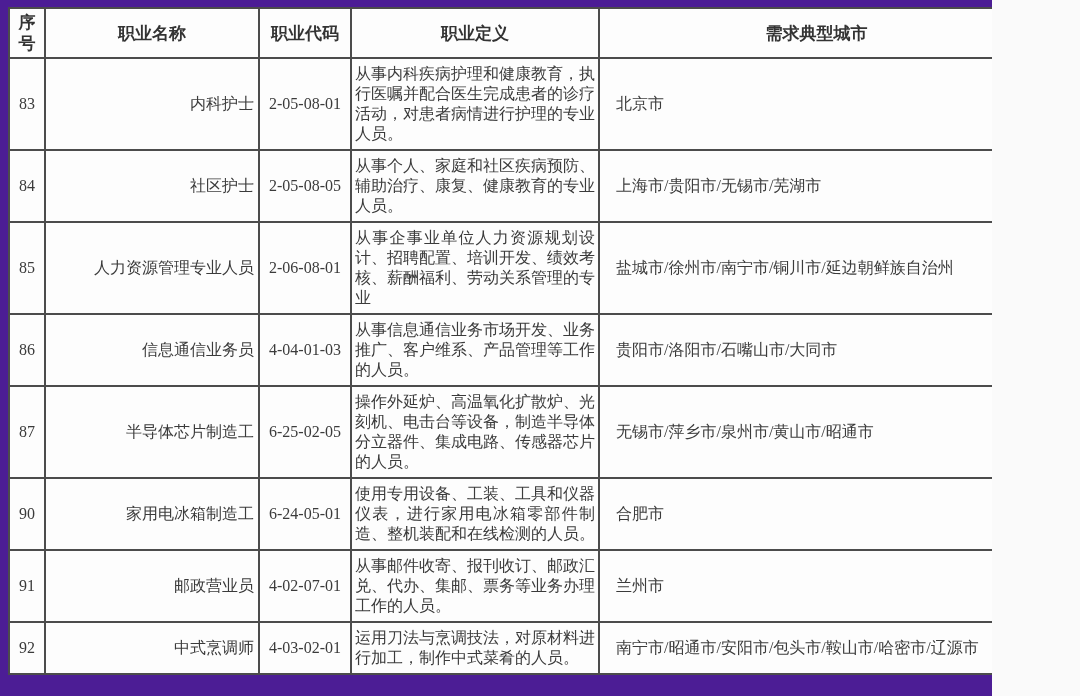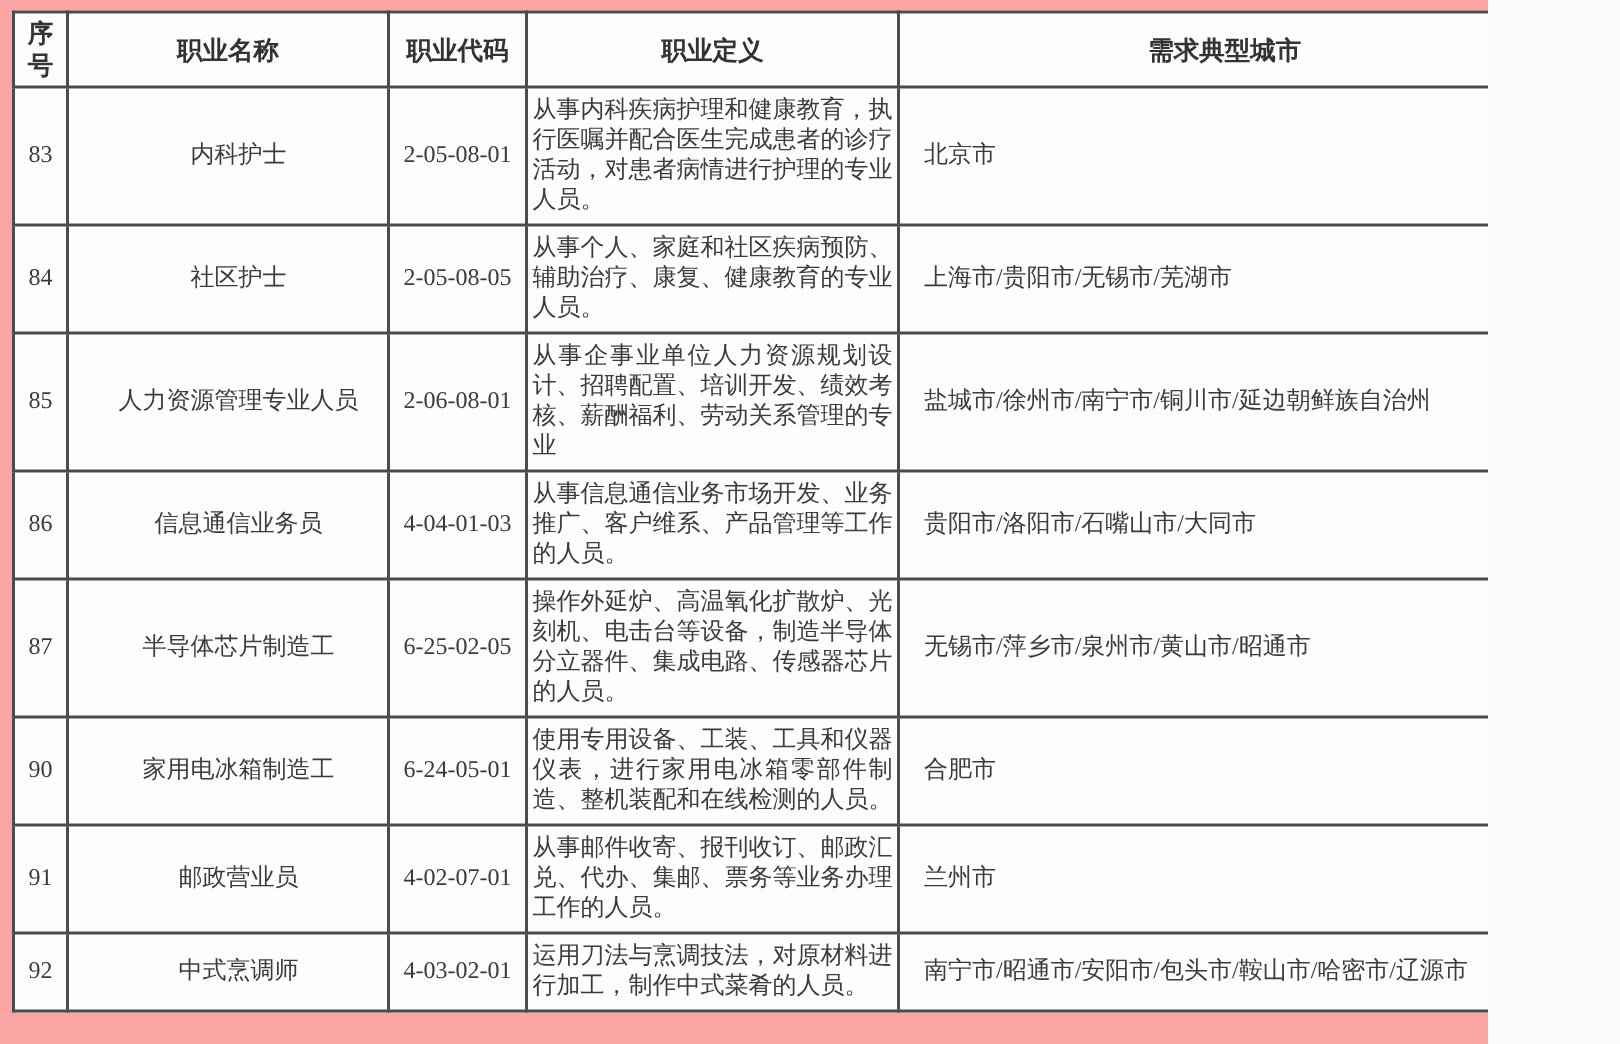"序号" .page { background: #fca5a5 -> #4c1d95 }
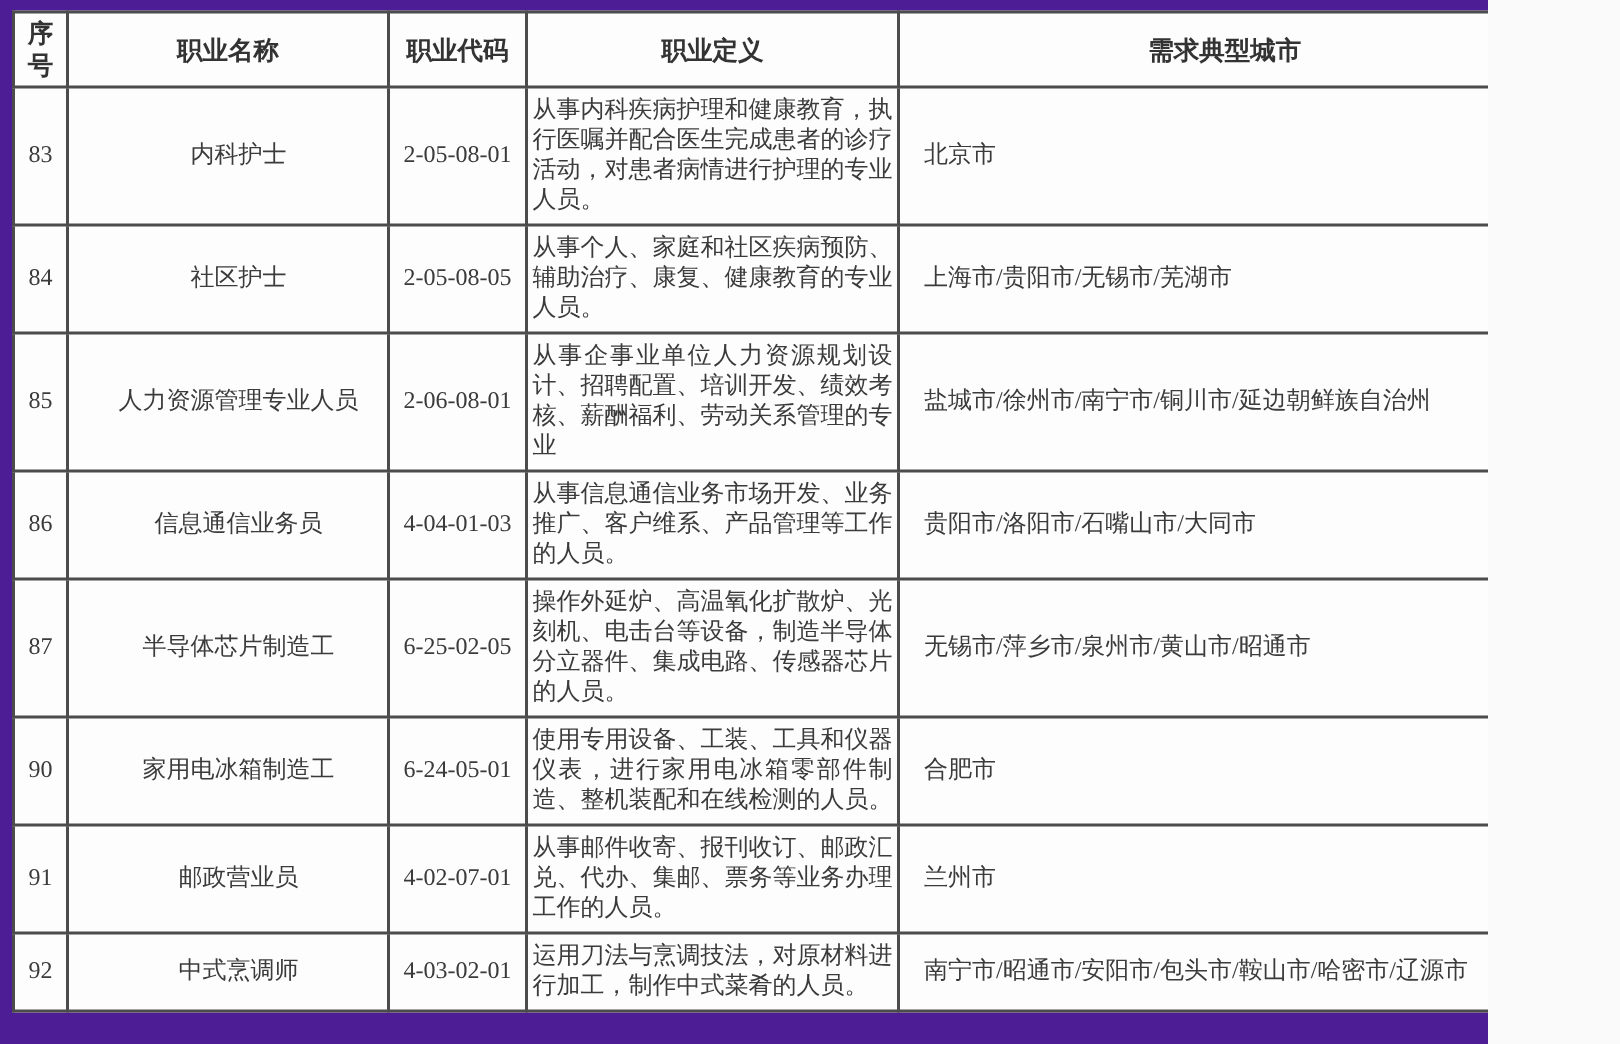"内科护士" td.c-name { text-align: center -> right }
